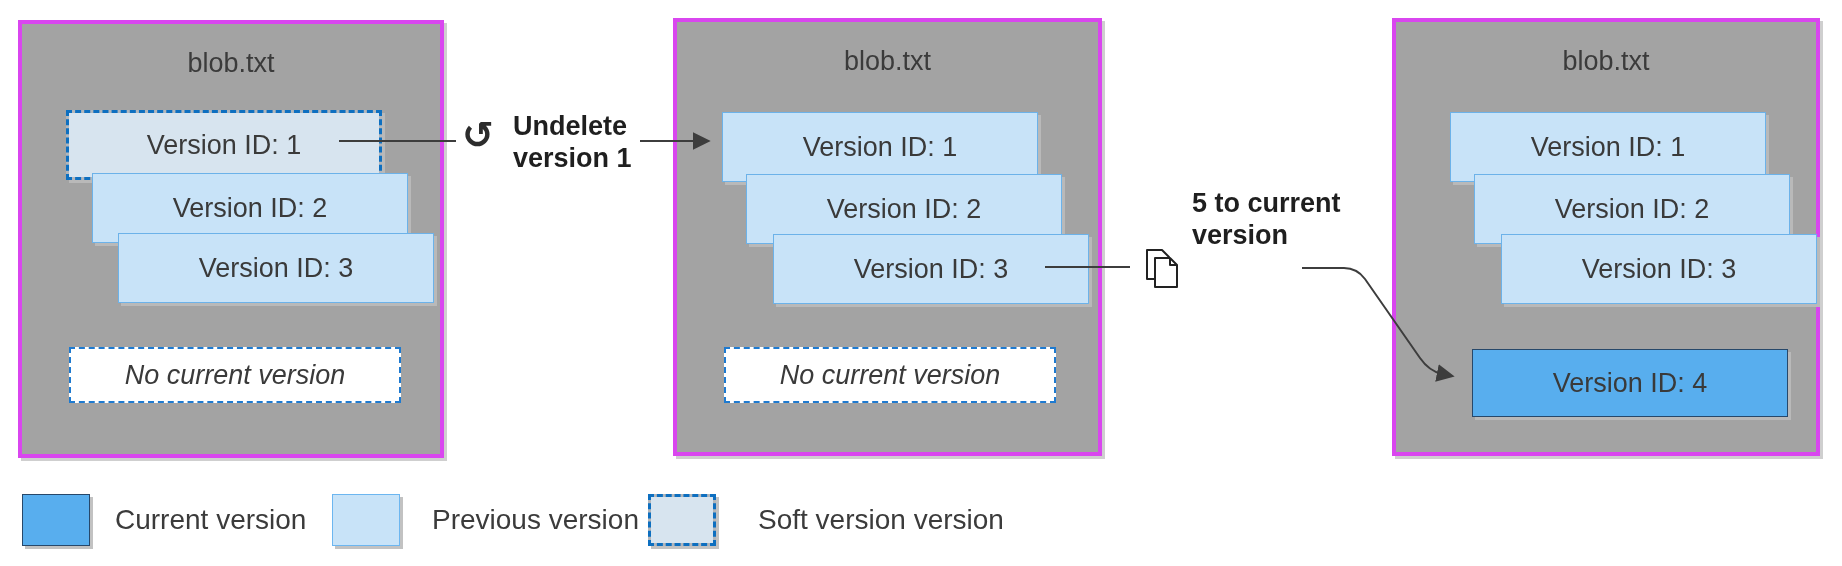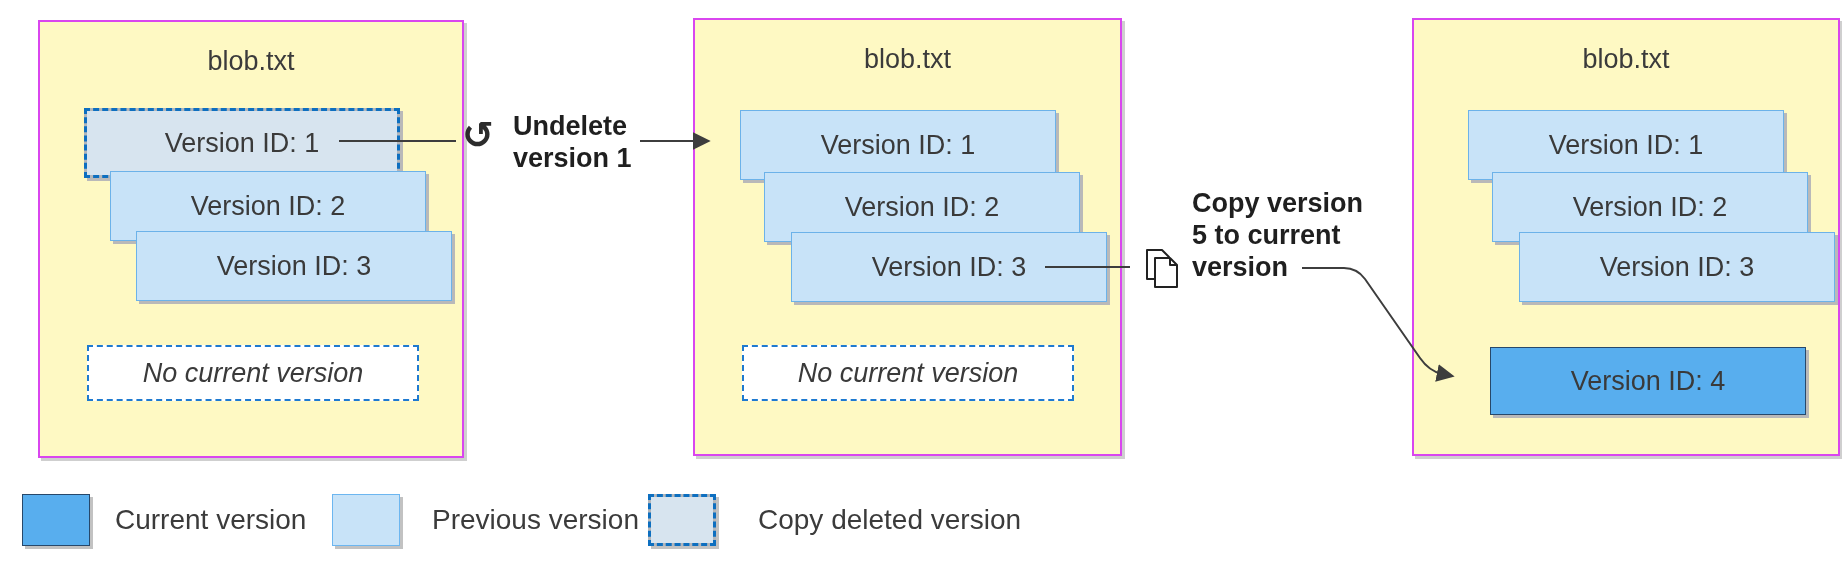"blob.txt" .panel { background: #fef9c3 -> #a3a3a3; border: 2px solid #d946ef -> 4px solid #d946ef; margin-left: 20px -> none }
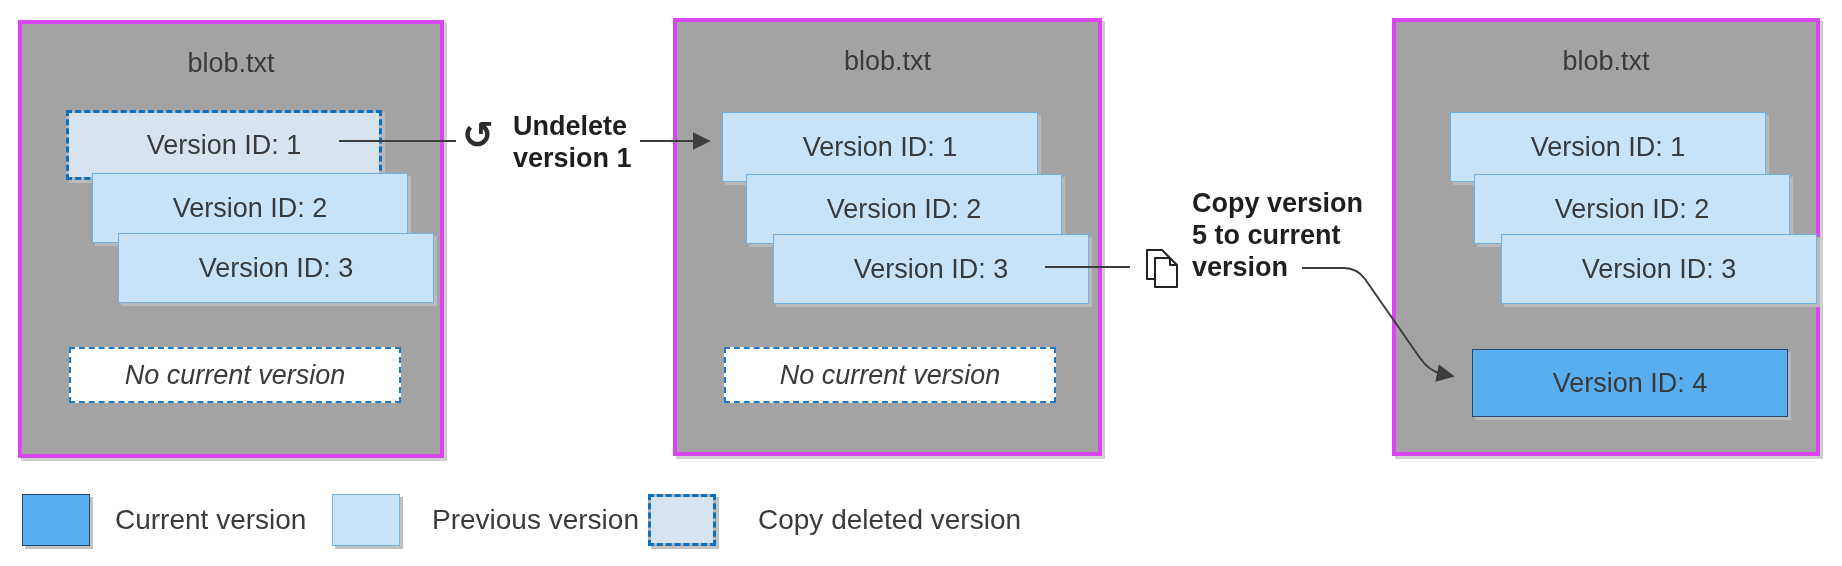"Copy version" div { html: <div>Copy version</div> -> none }
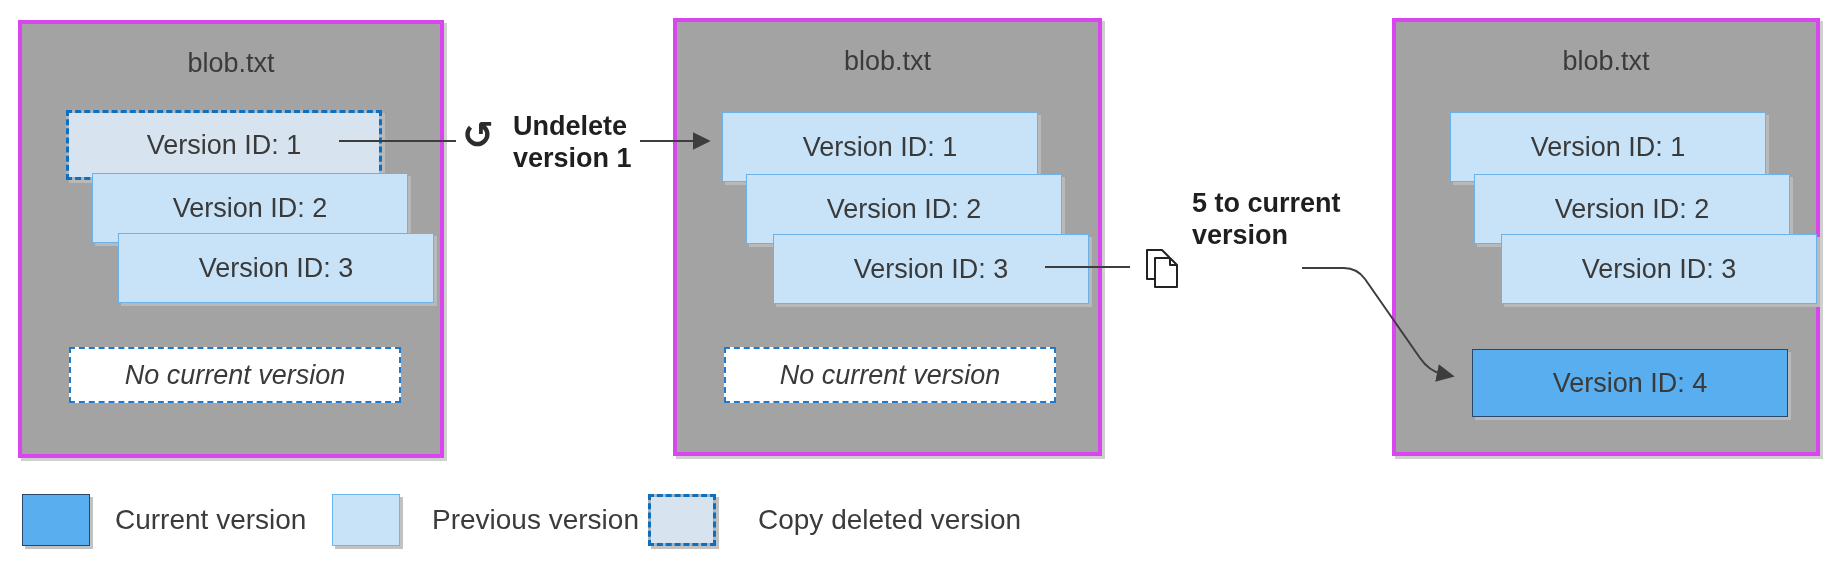"Copy deleted version" span.legend-label { text: Copy deleted -> Soft version }
